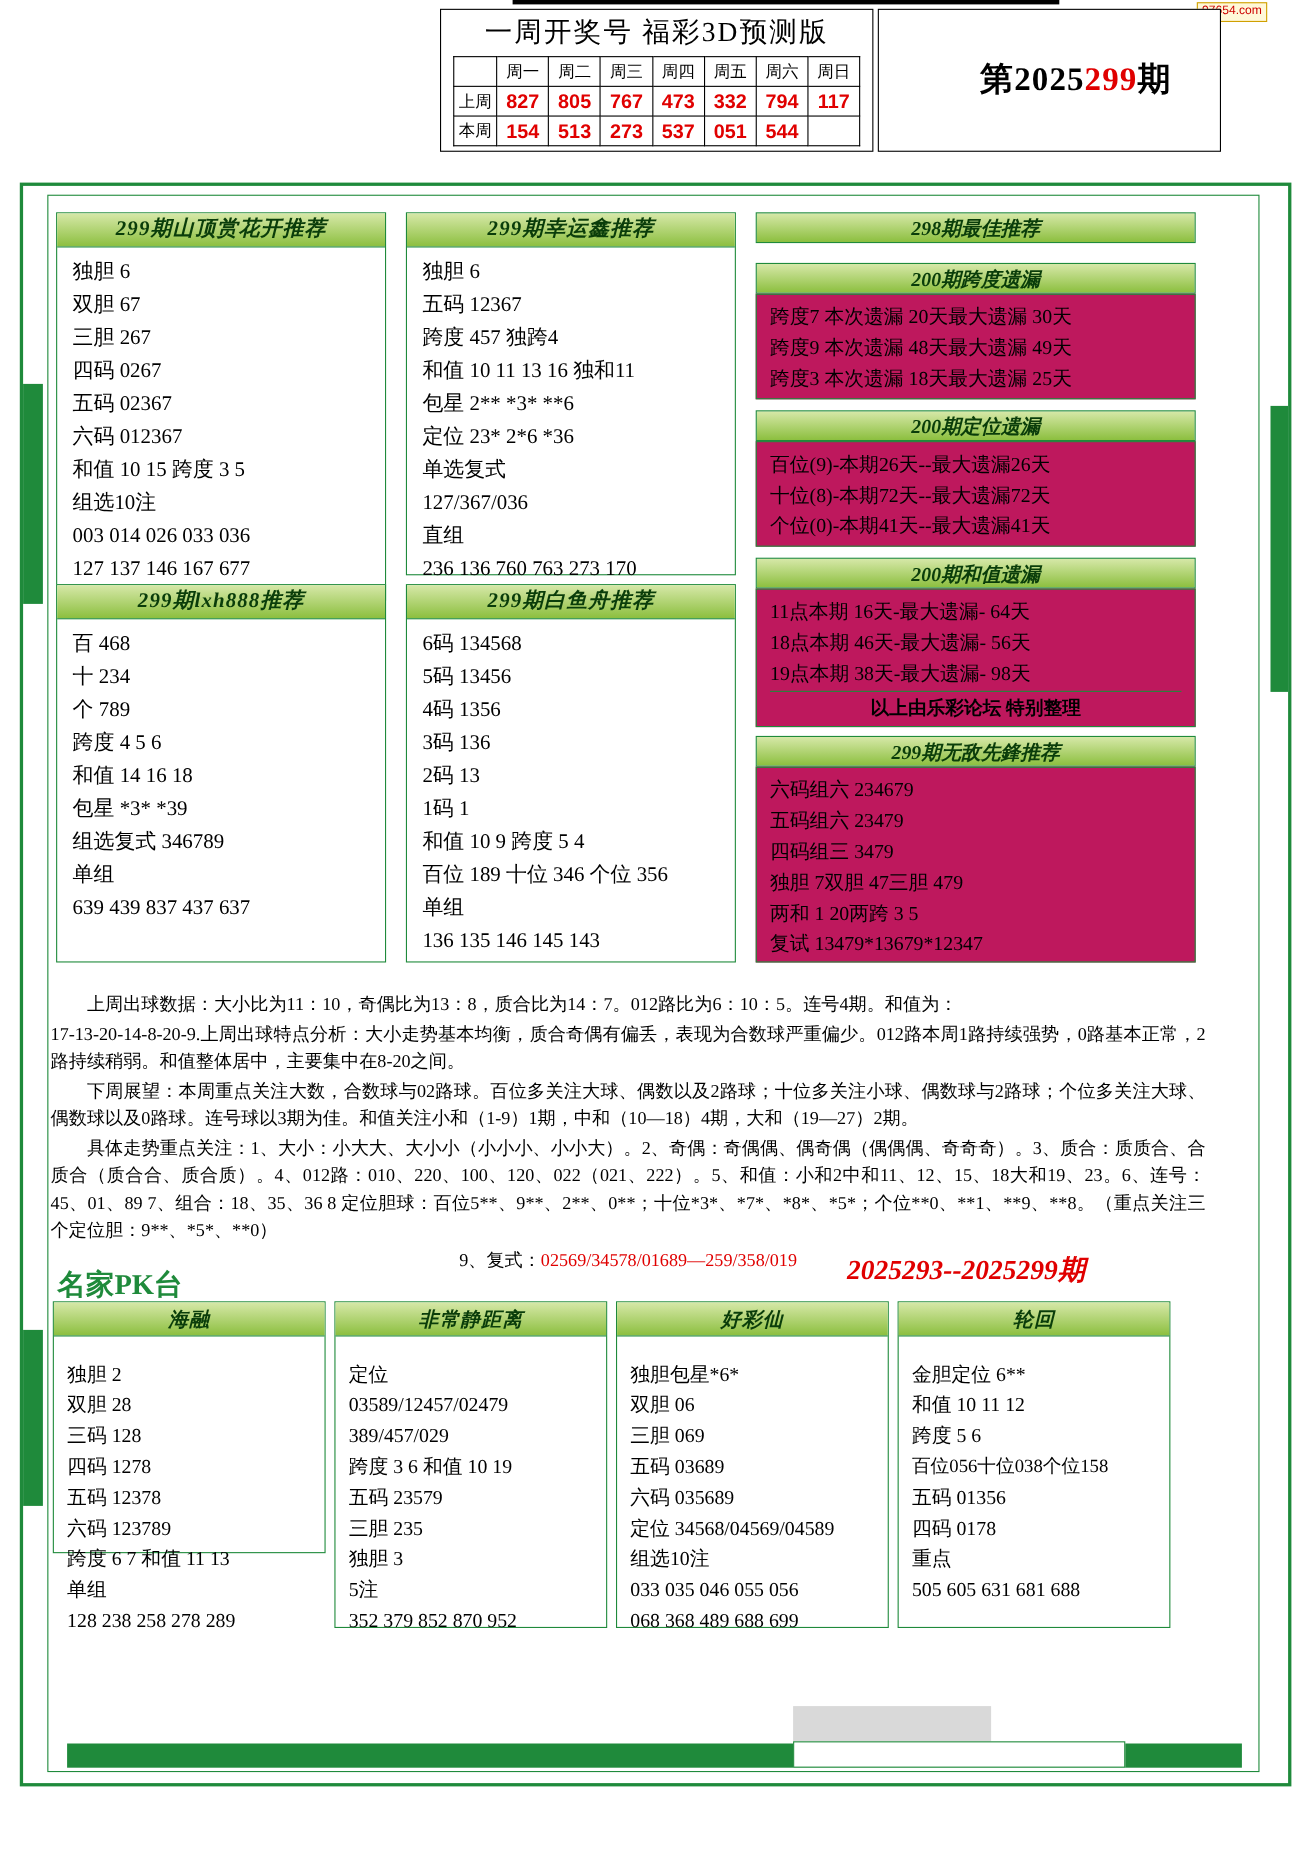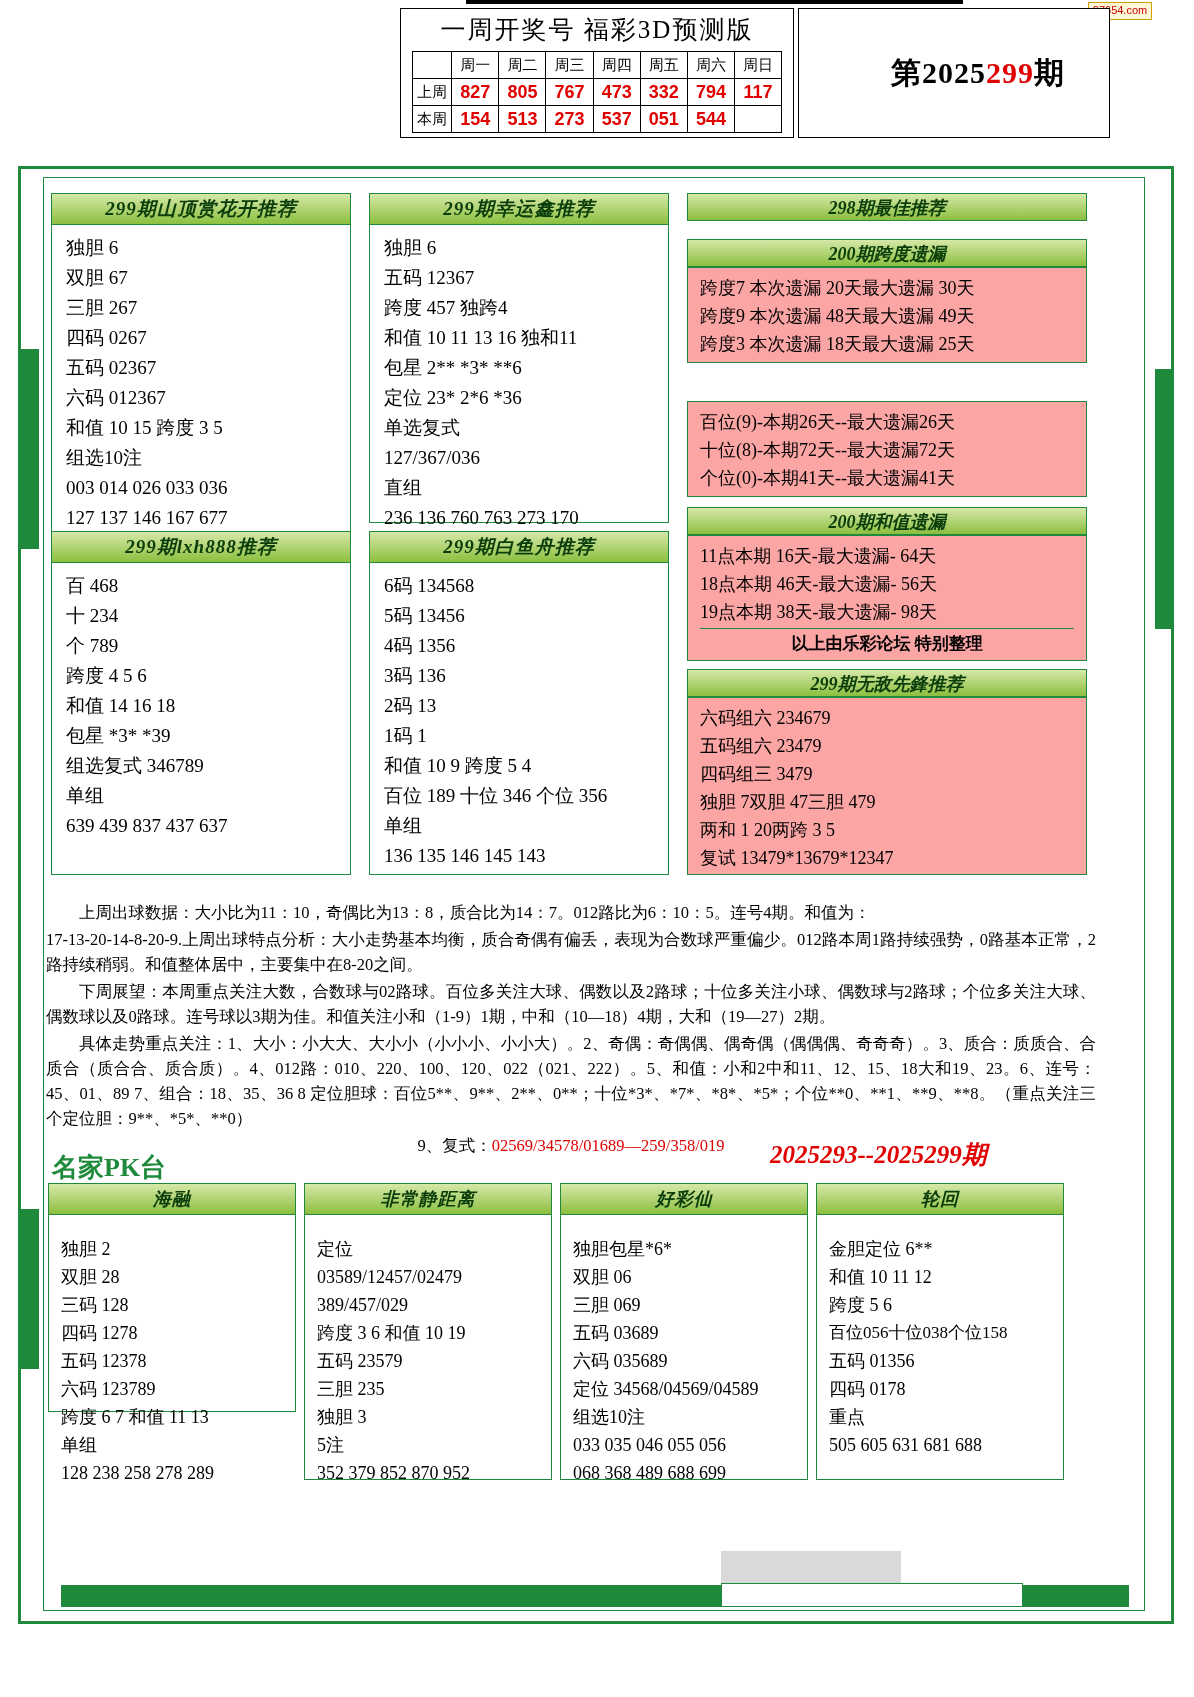"跨度7 本次遗漏 20天最大遗漏 30天" .sec-box { background: #fca5a5 -> #be185d }
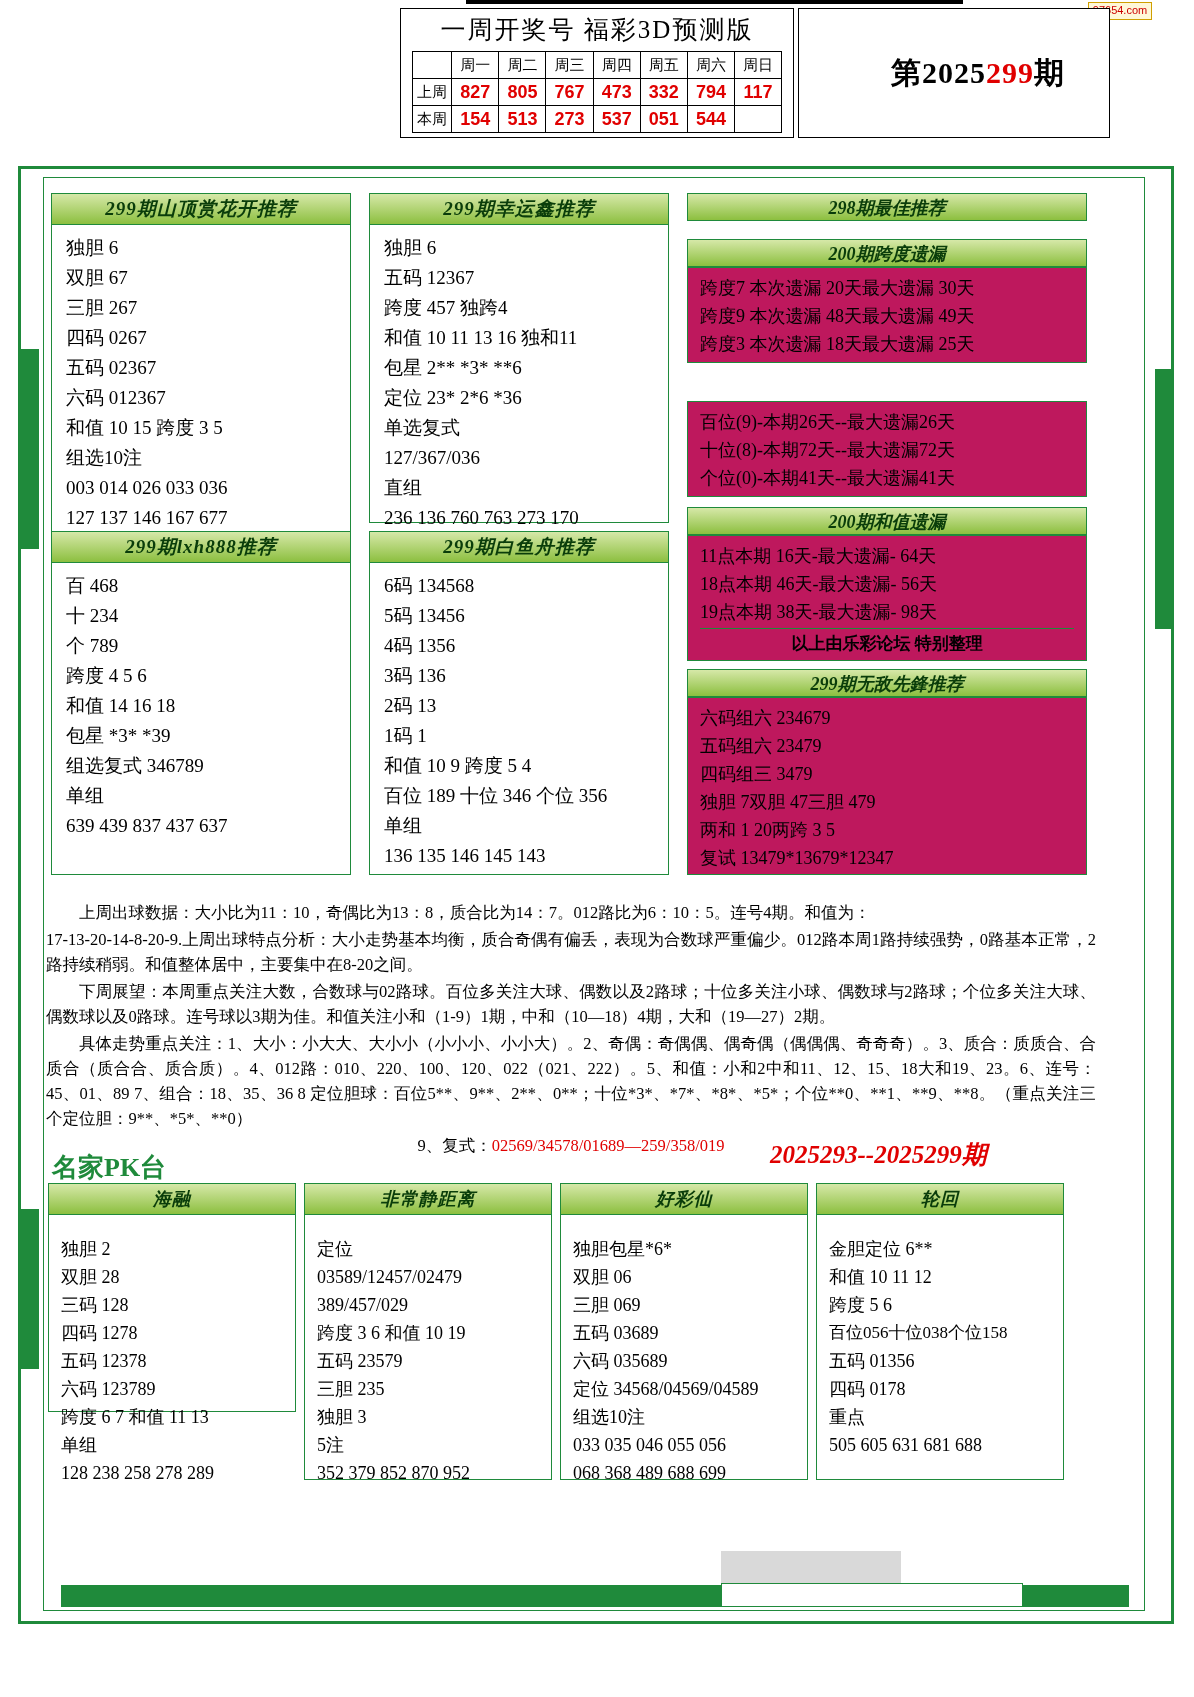"200期定位遗漏" div.sec-head { html: none -> <div>200期定位遗漏</div> }
